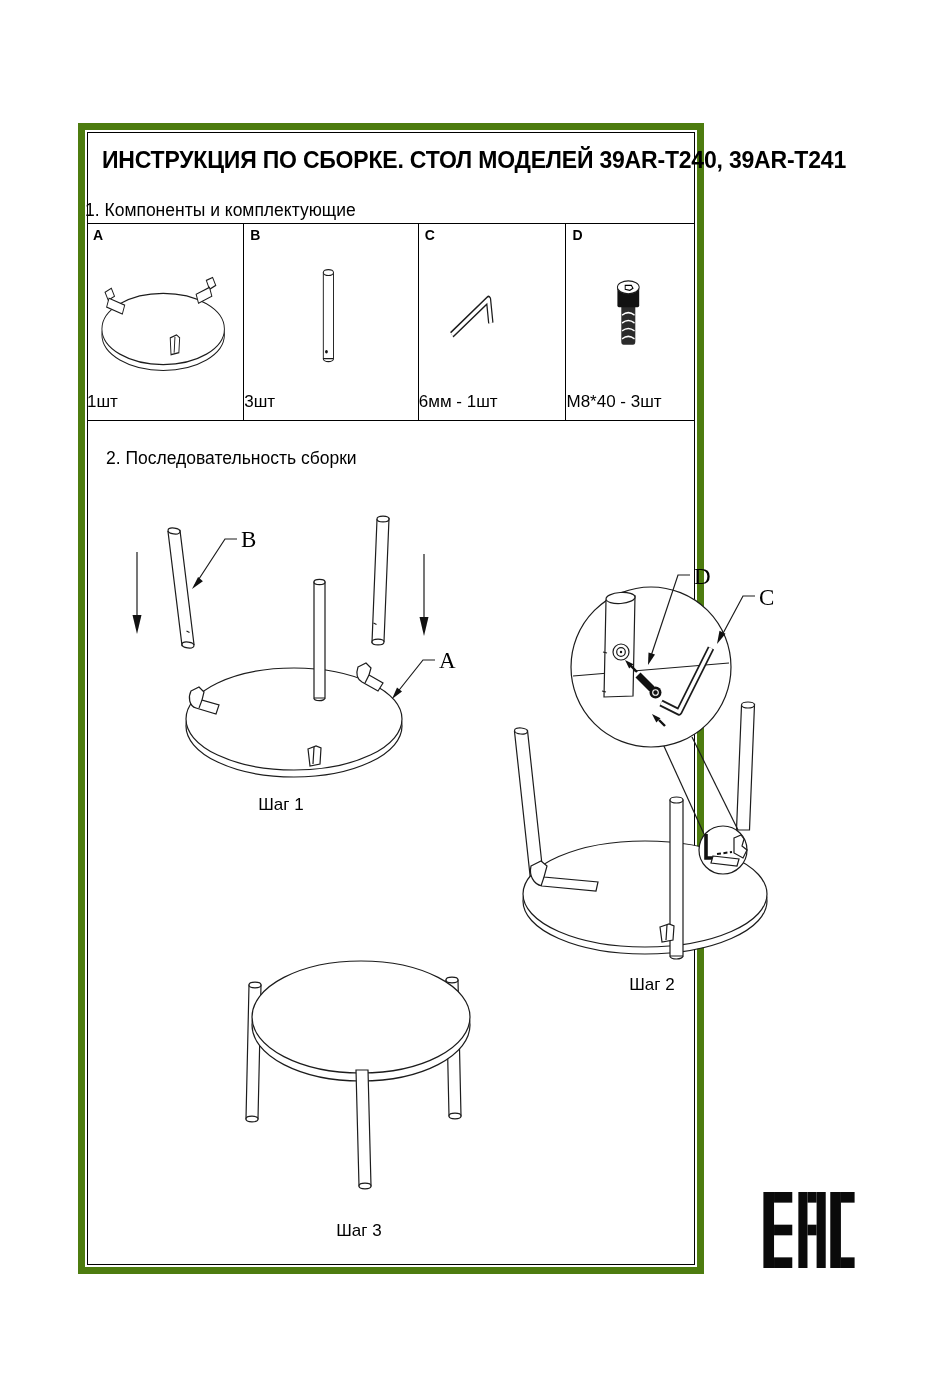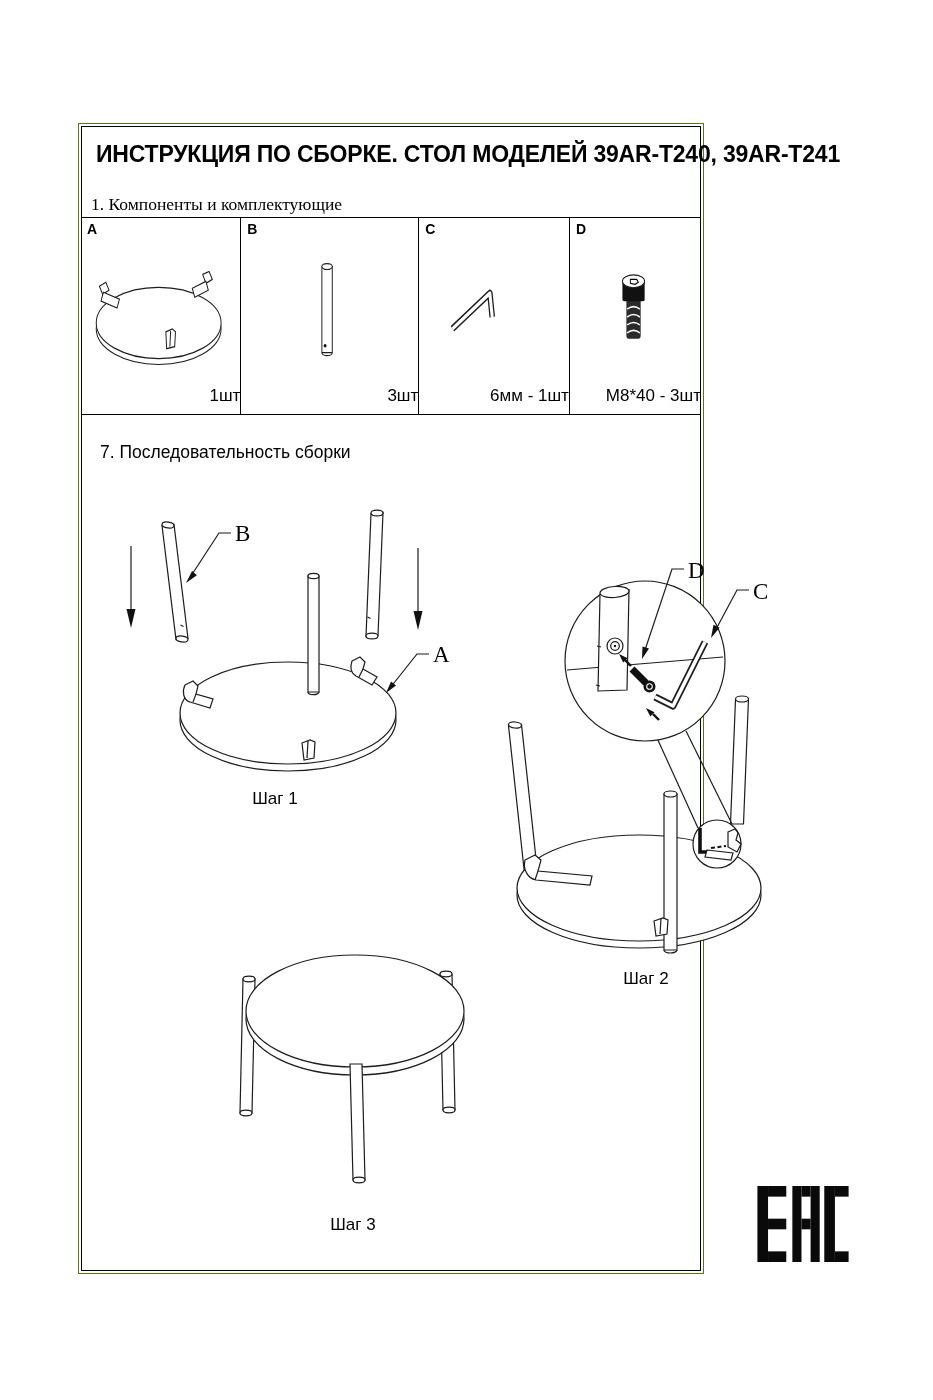"ИНСТРУКЦИЯ ПО СБОРКЕ. СТОЛ МОДЕЛЕЙ" .page { border: 1px solid #4d7c0f -> 7px solid #4d7c0f }
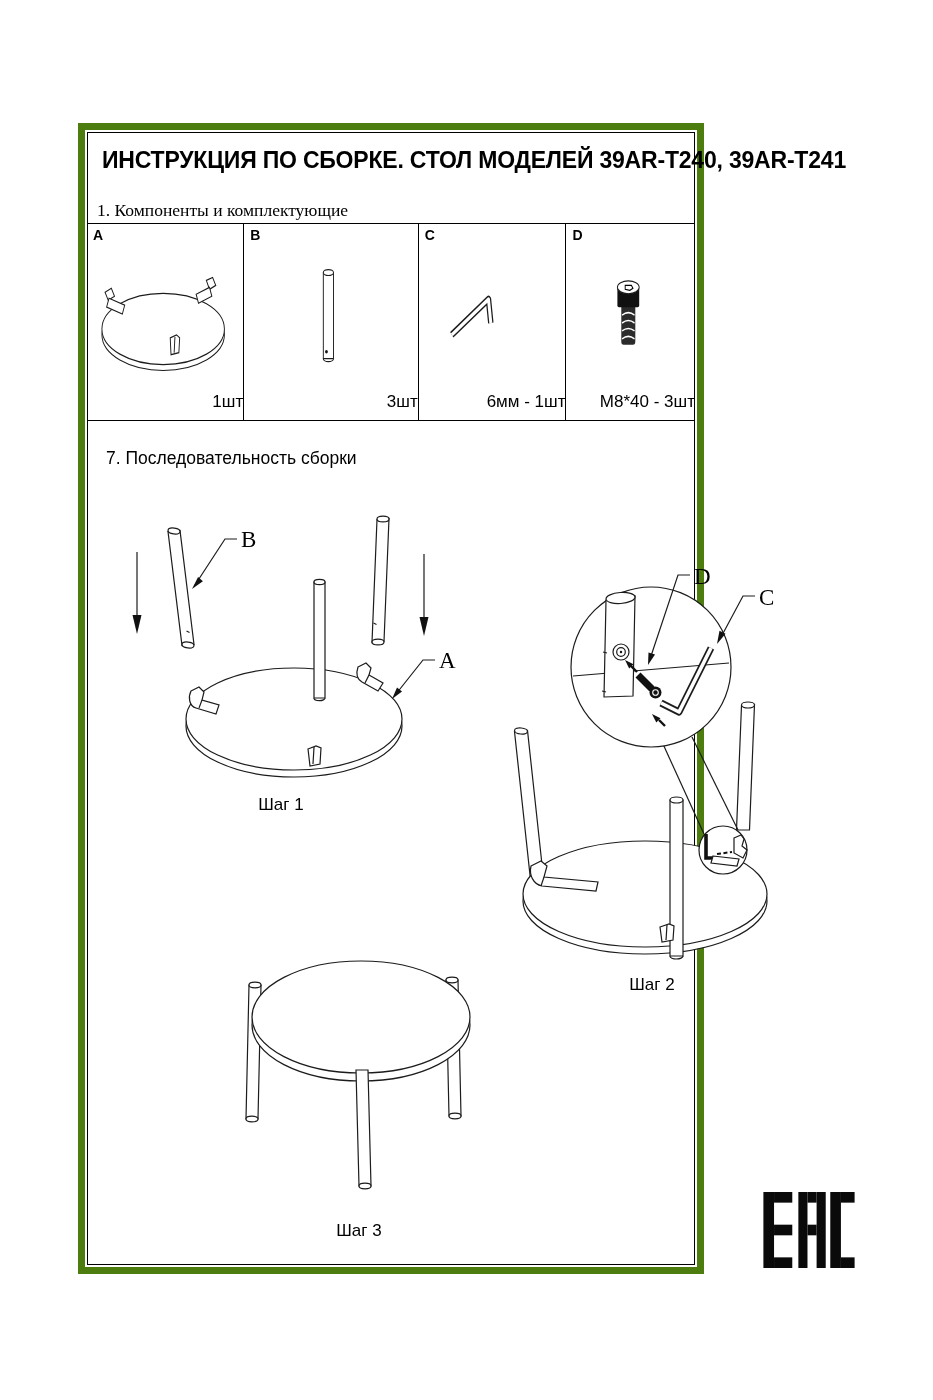"1. Компоненты и комплектующие" .sec1 { font-family: Liberation Serif, serif -> none; left: 12px -> 0 }
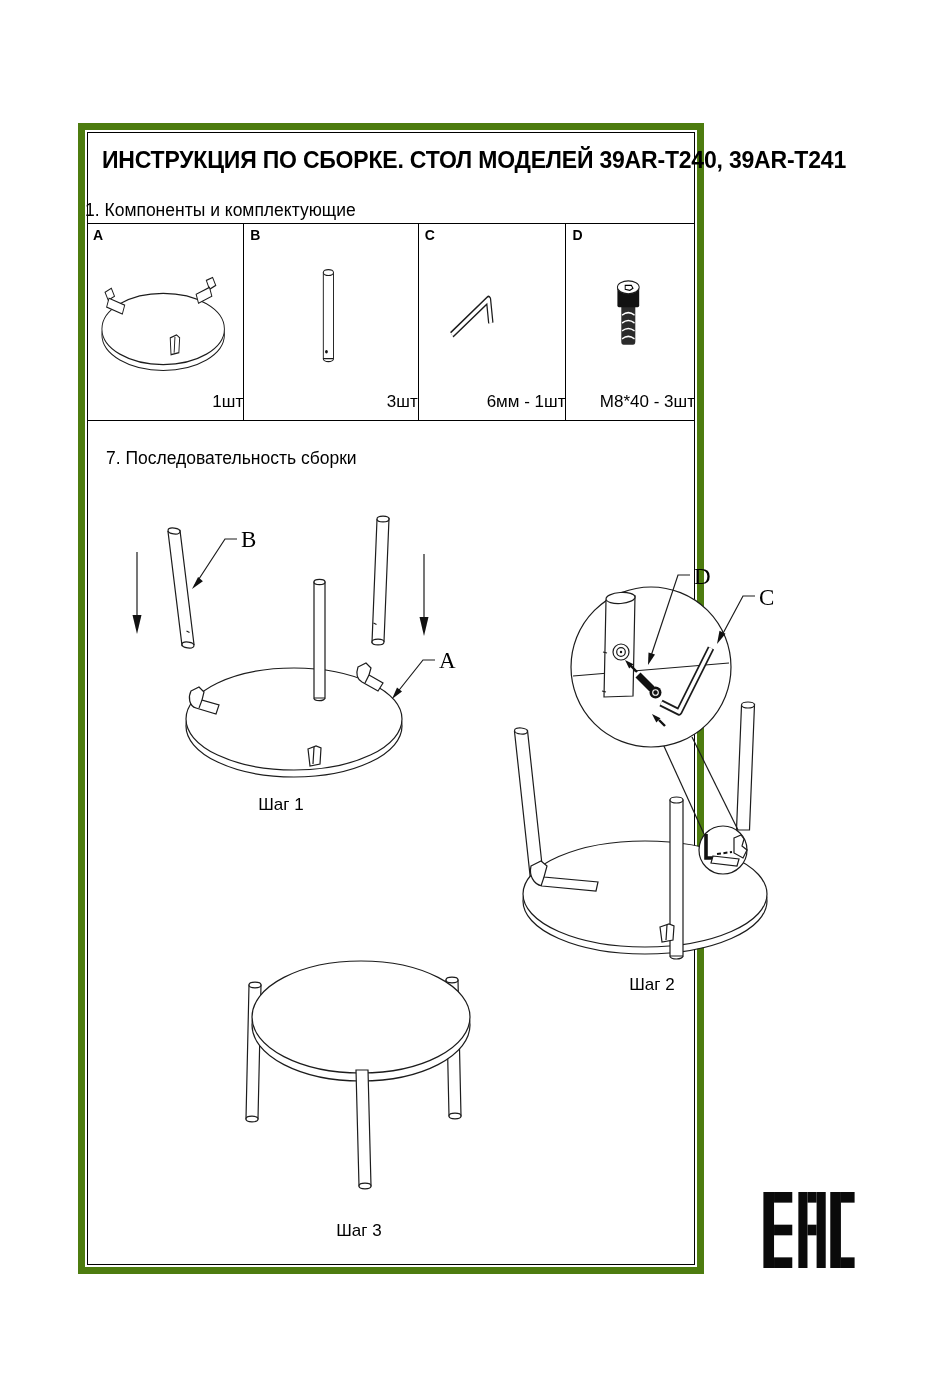"1шт" .part-qty { text-align: right -> left }
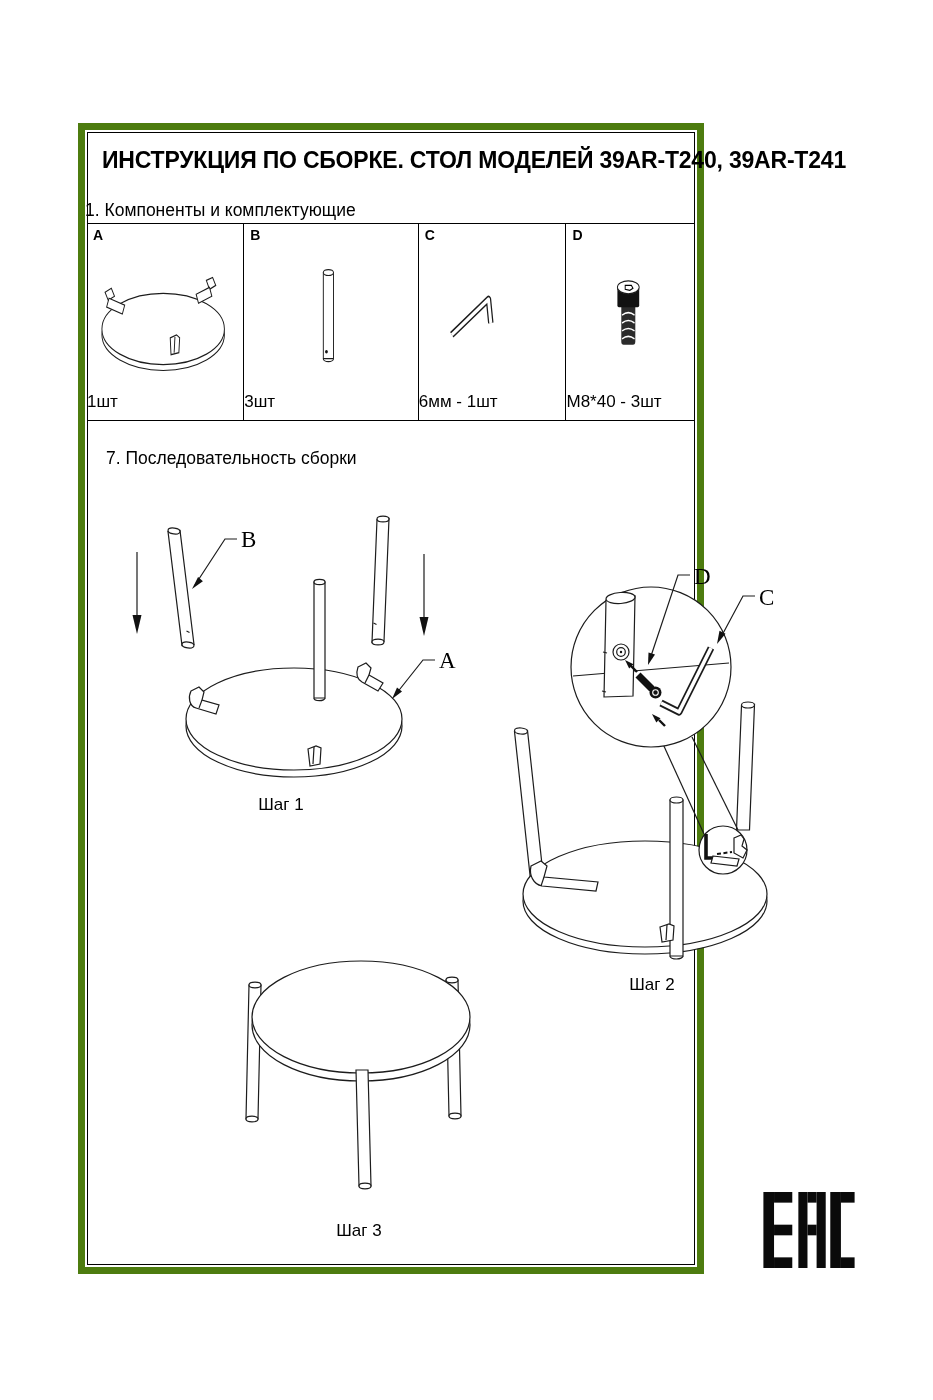"7. Последовательность сборки" div.sec-heading { text: 7 -> 2 }
